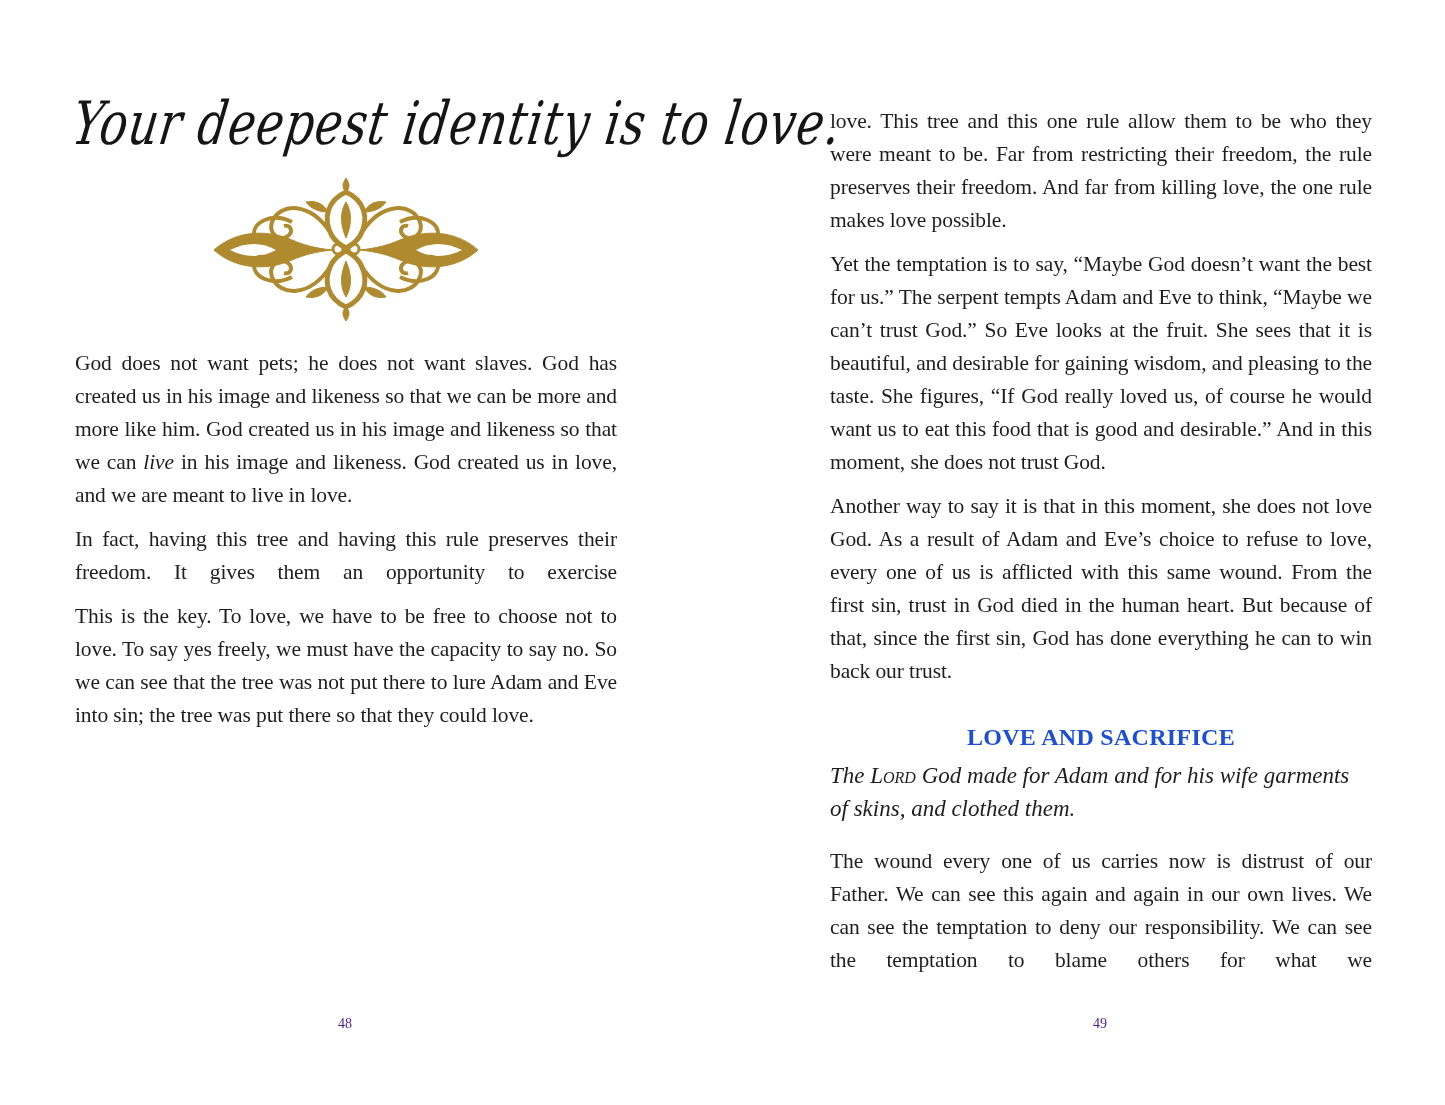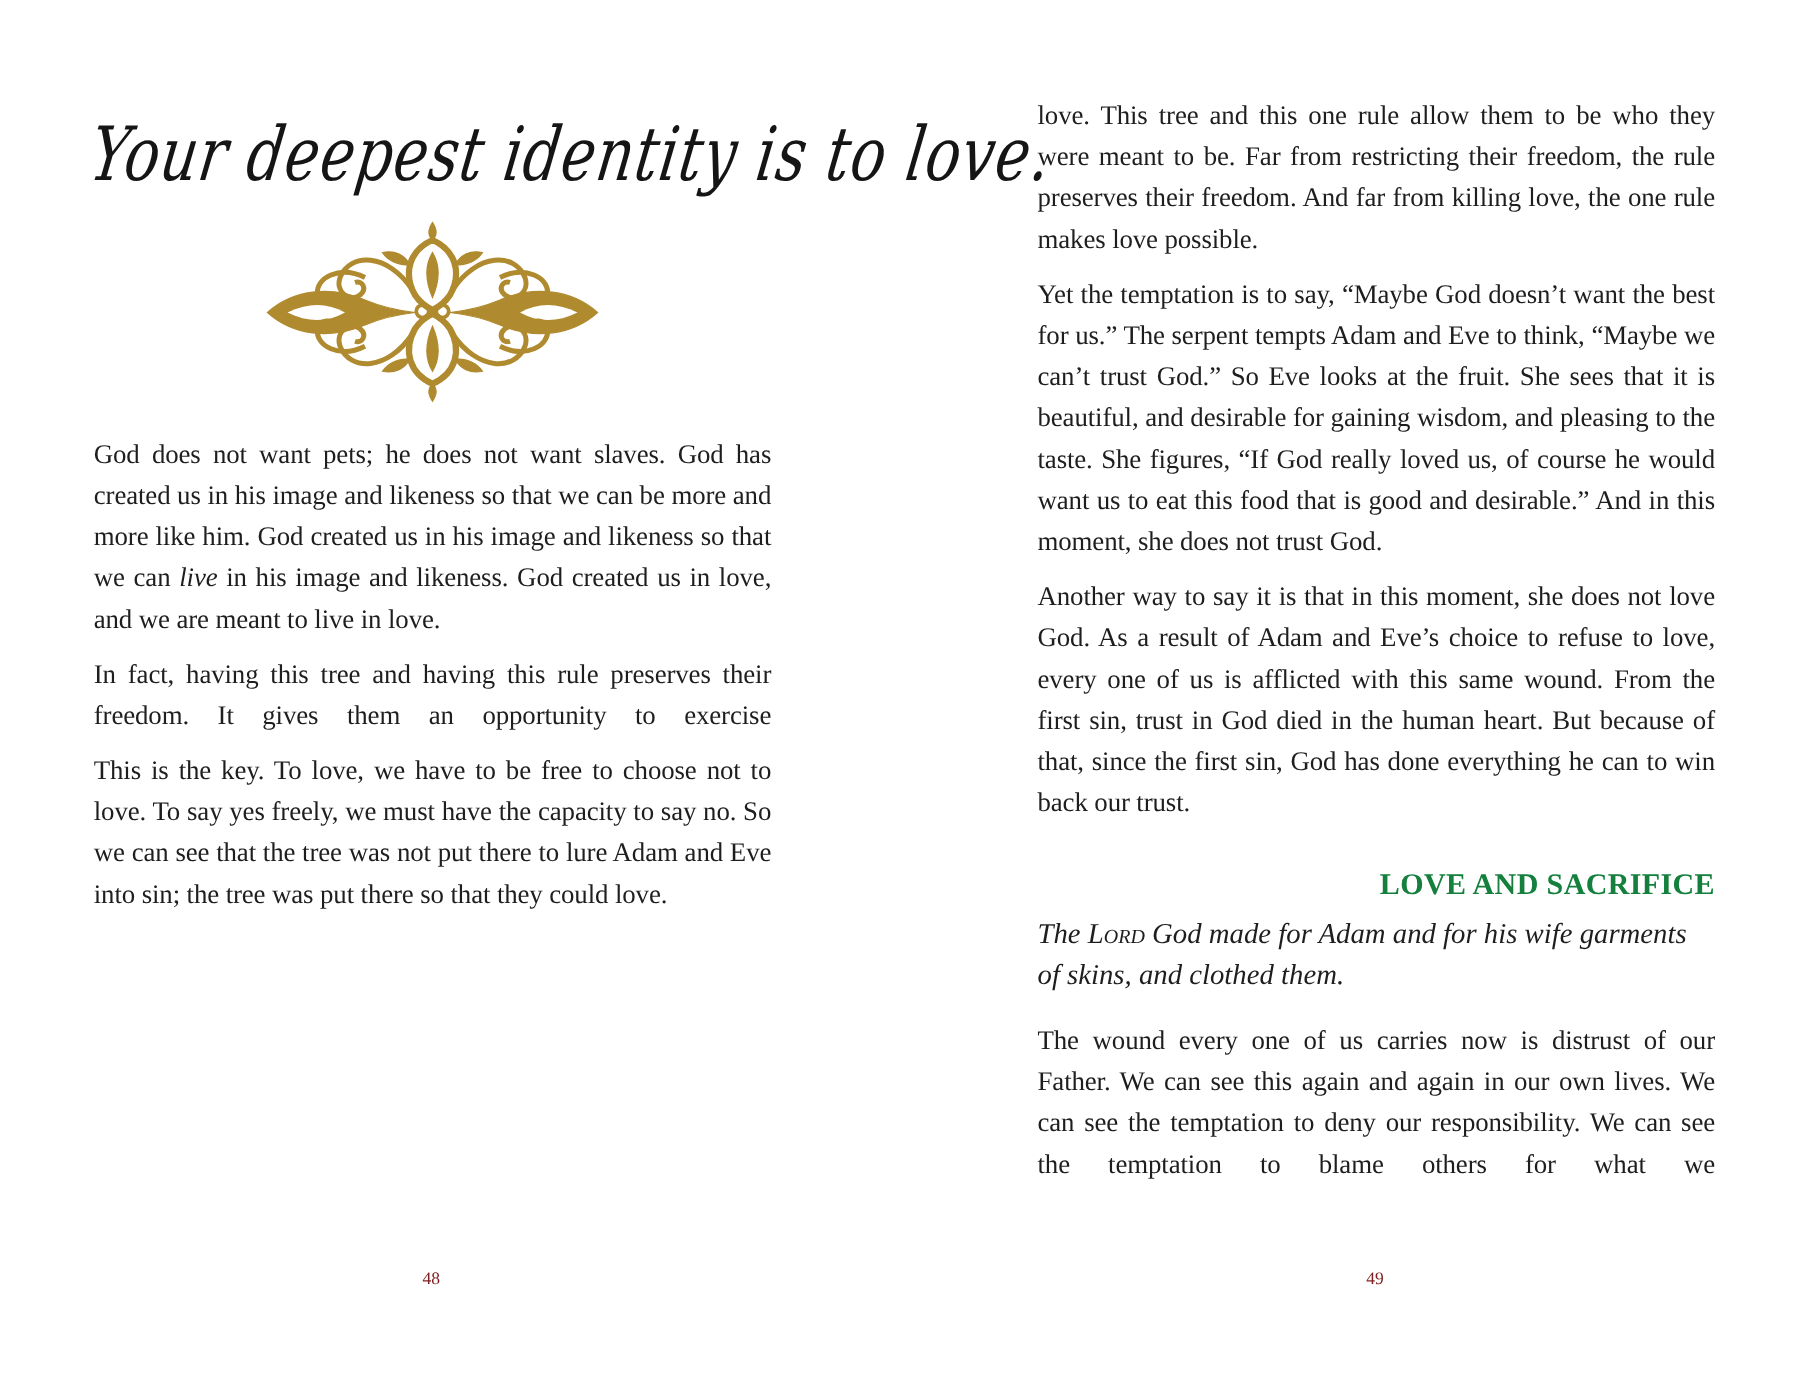"love. This tree and this" .page-right .col { margin-top: none -> 29px }
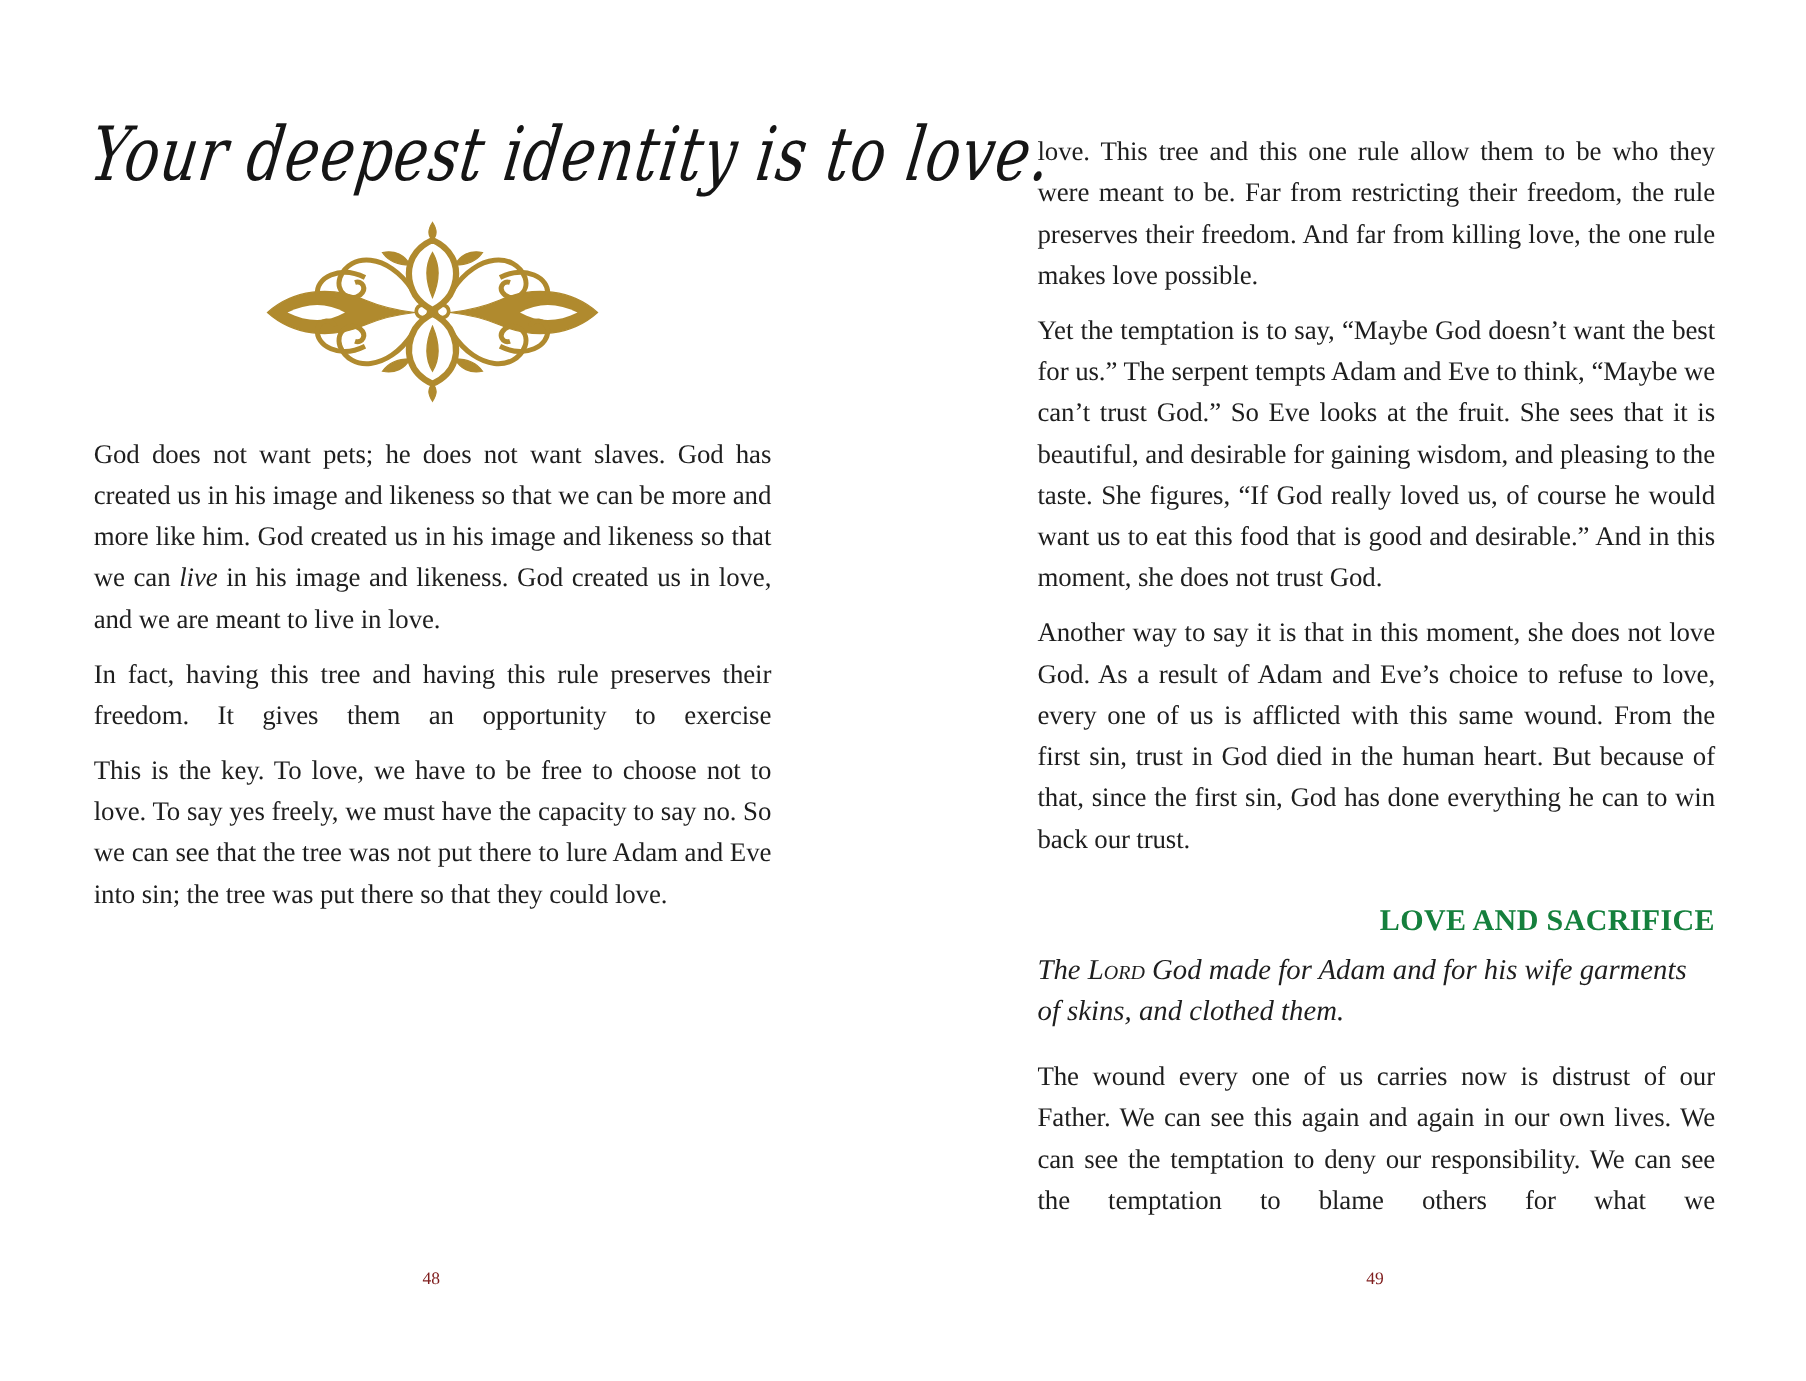"LOVE AND SACRIFICE" h2.section { color: #15803d -> #1d4ed8; text-align: right -> center }
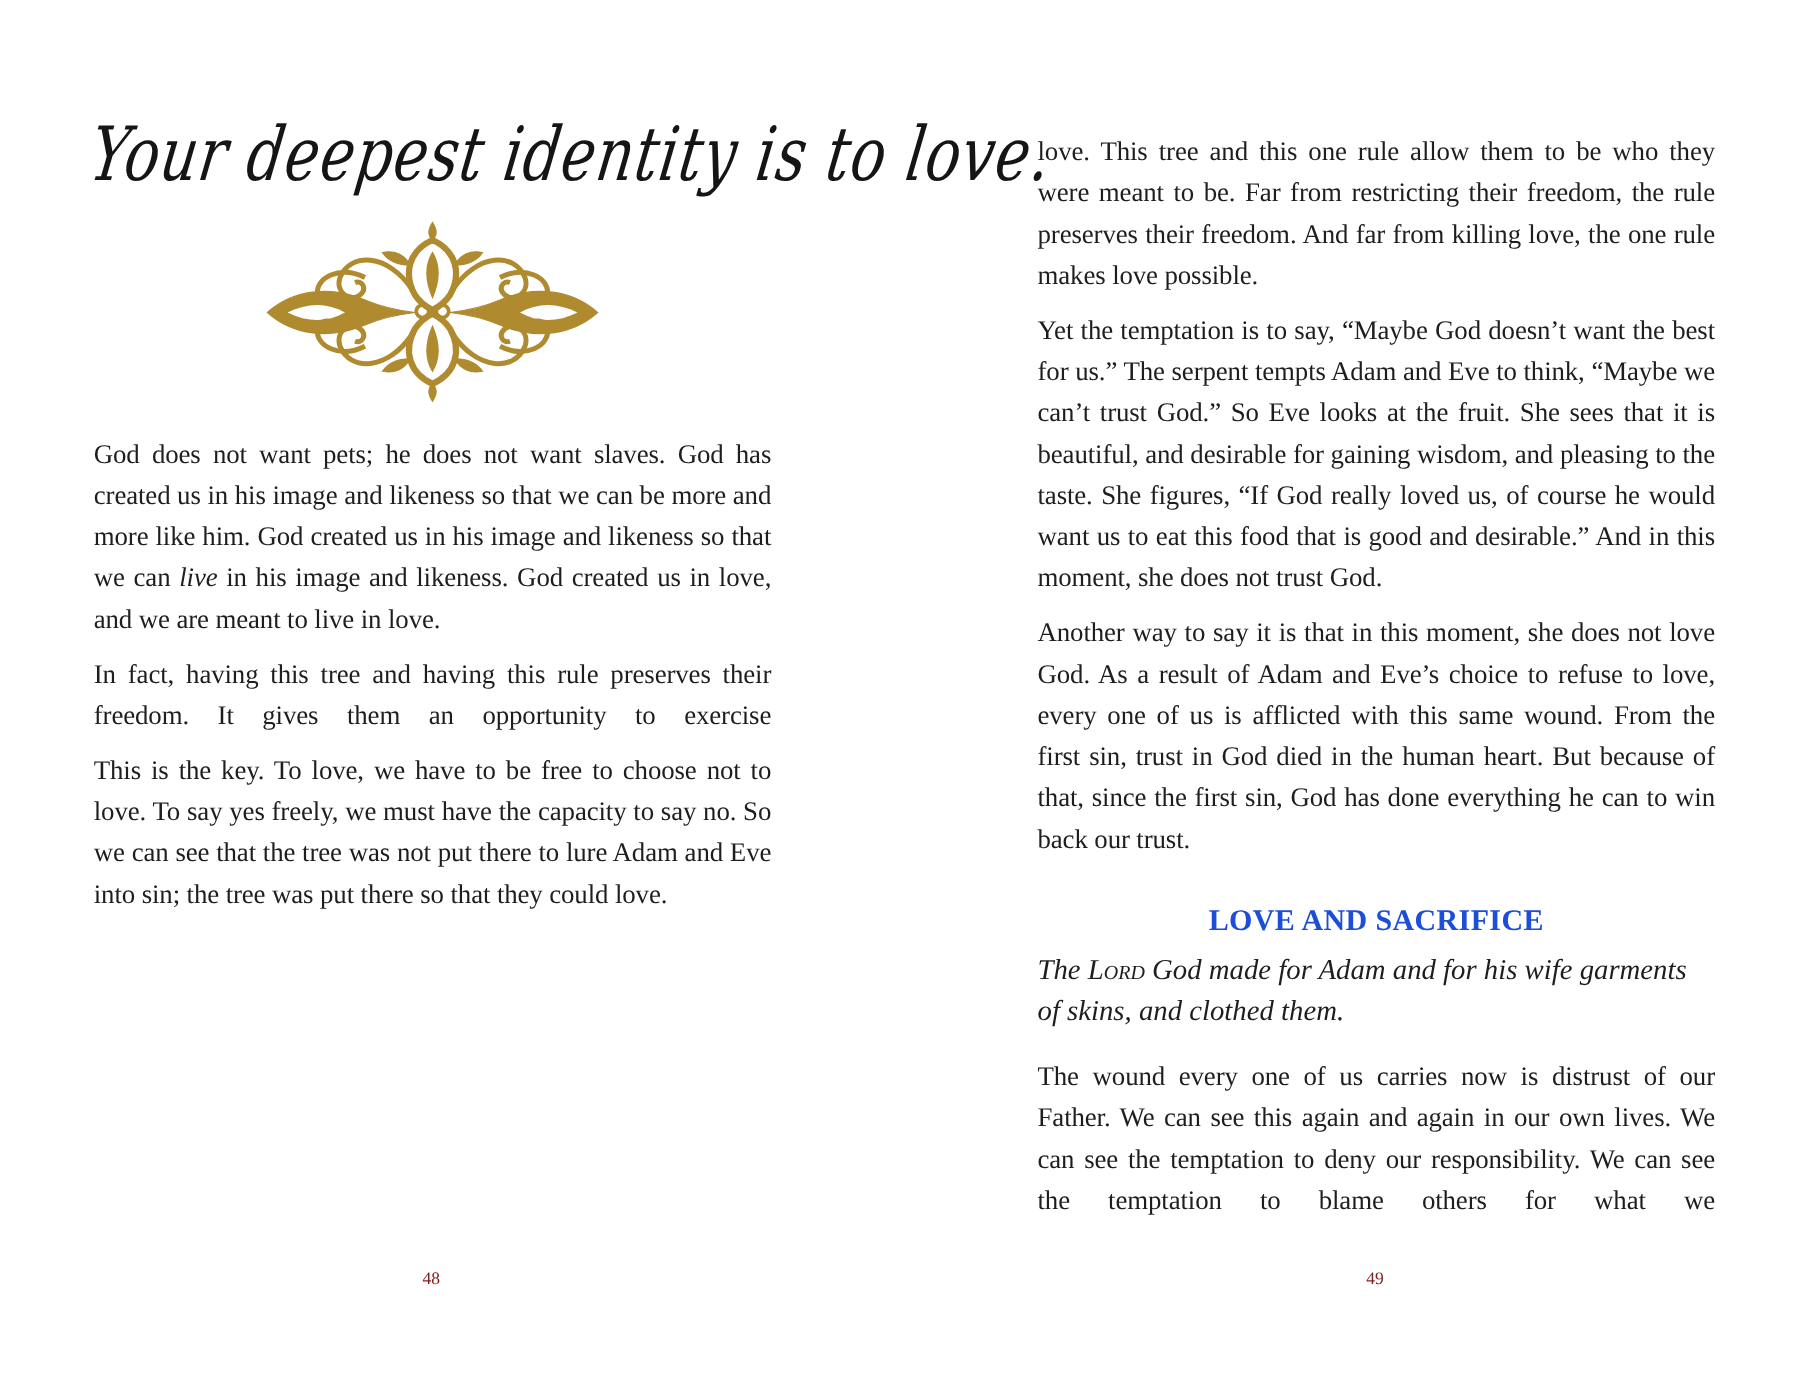"48" .page-num { color: #7f1d1d -> #4c1d95 }
